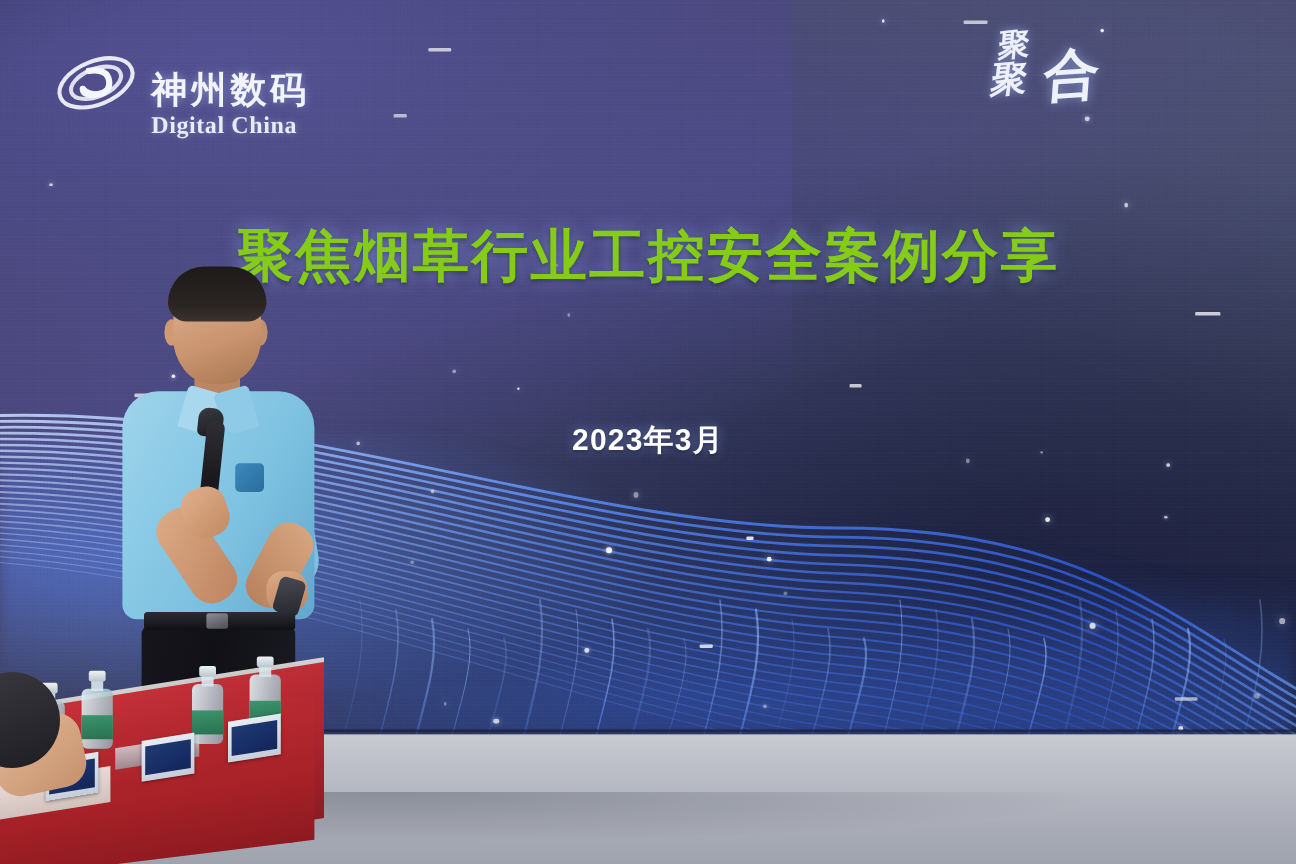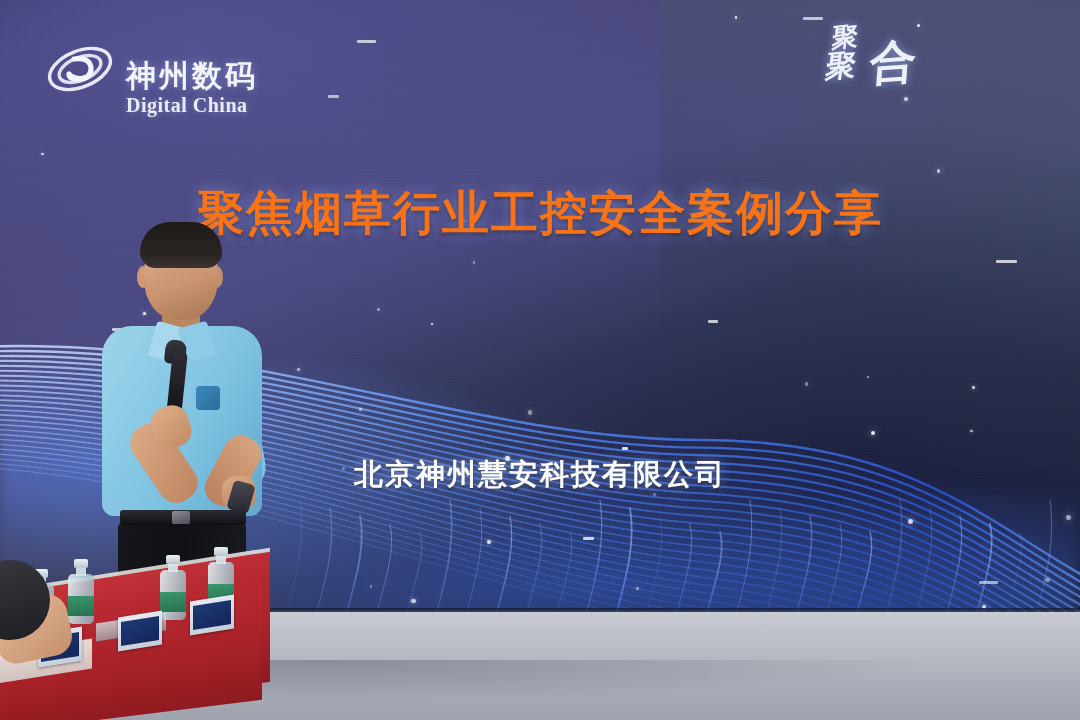"聚焦烟草行业工控安全案例分享" .slide-title { color: #f97316 -> #84cc16 }
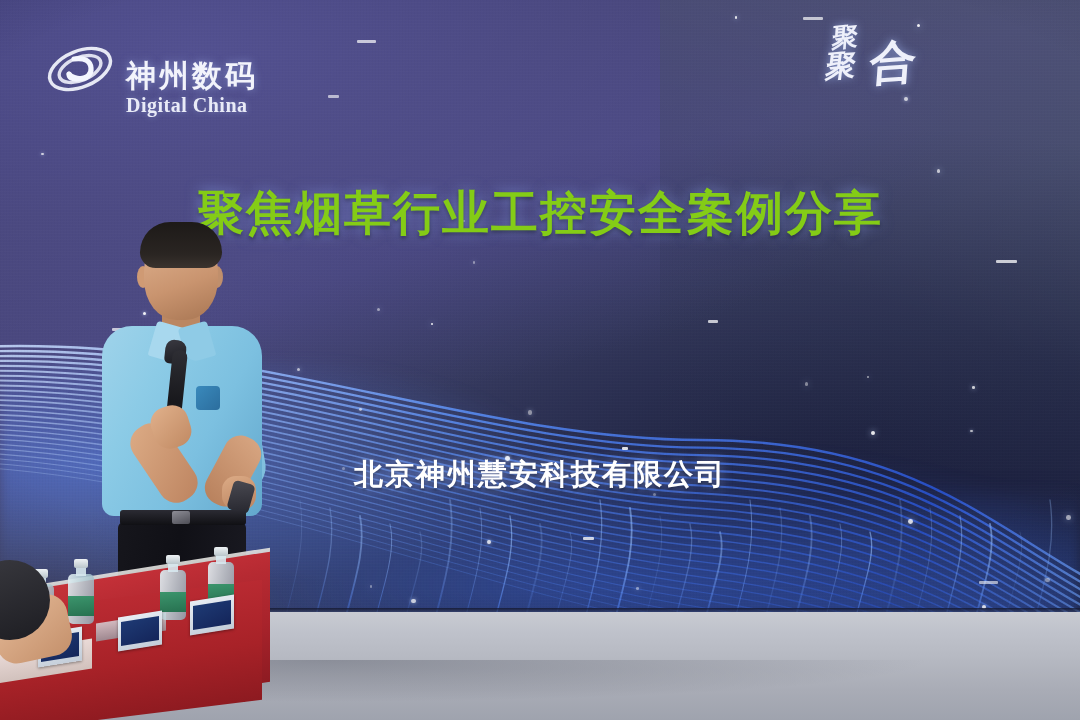"2023年3月" div.slide-date { html: none -> <div>2023年3月</div> }
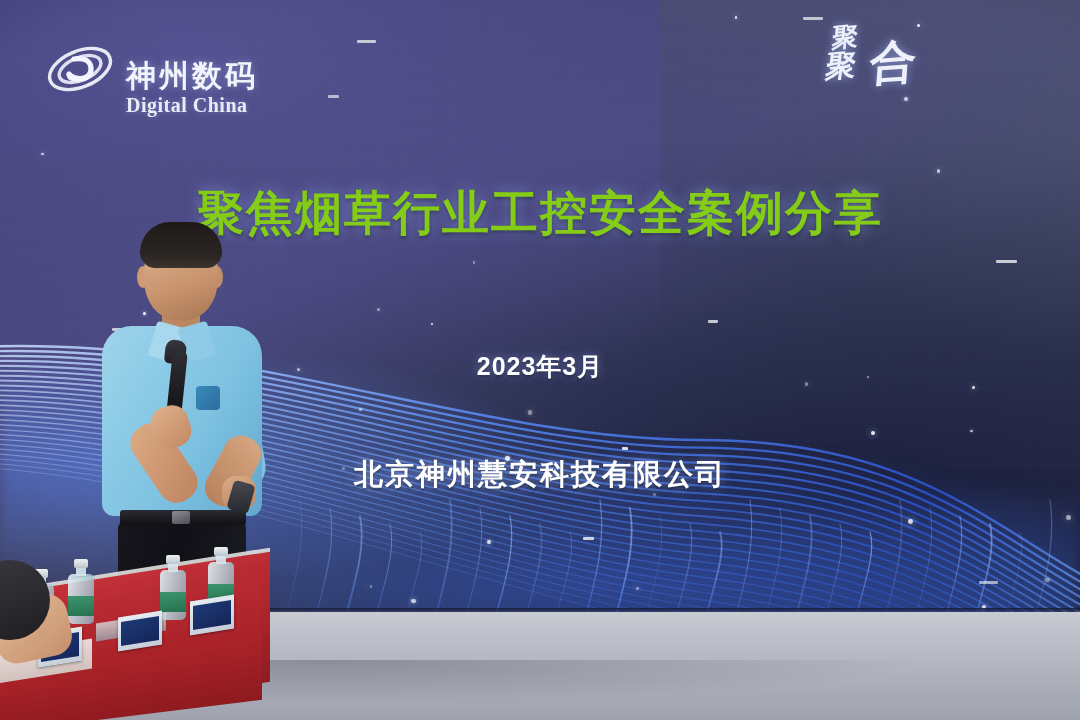"北京神州慧安科技有限公司" div.slide-company { html: <div>北京神州慧安科技有限公司</div> -> none }
